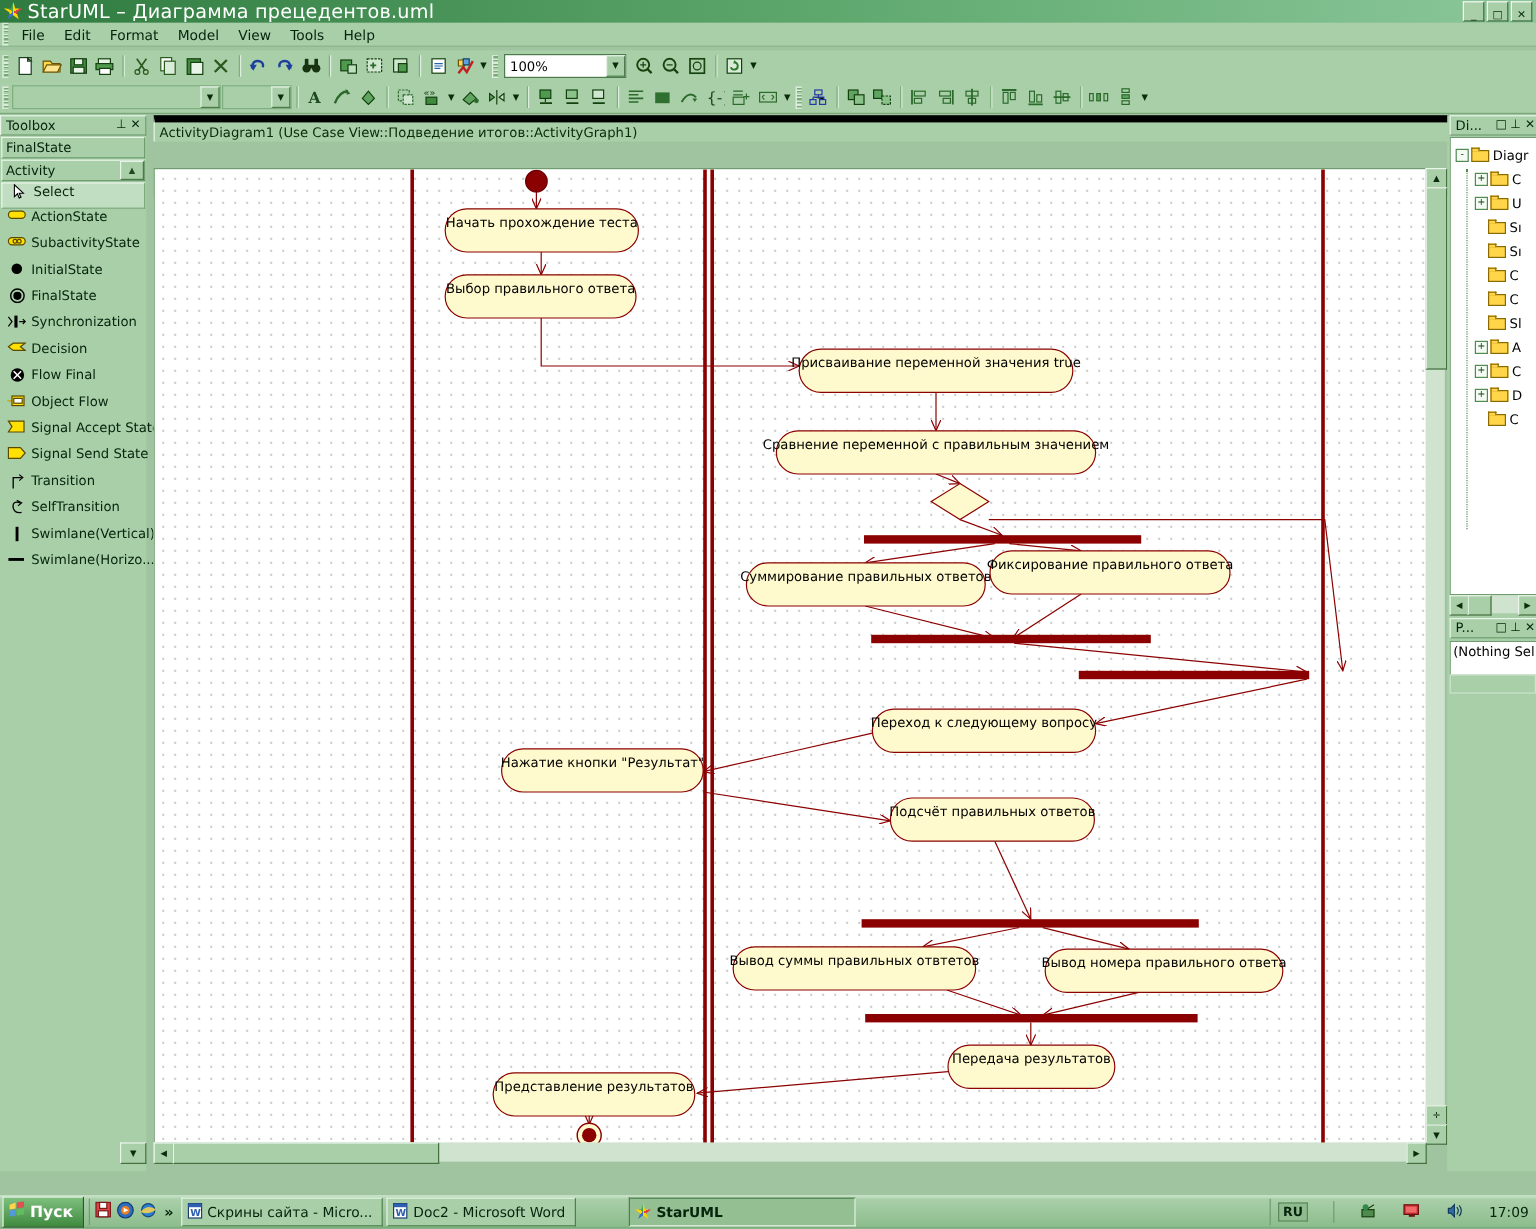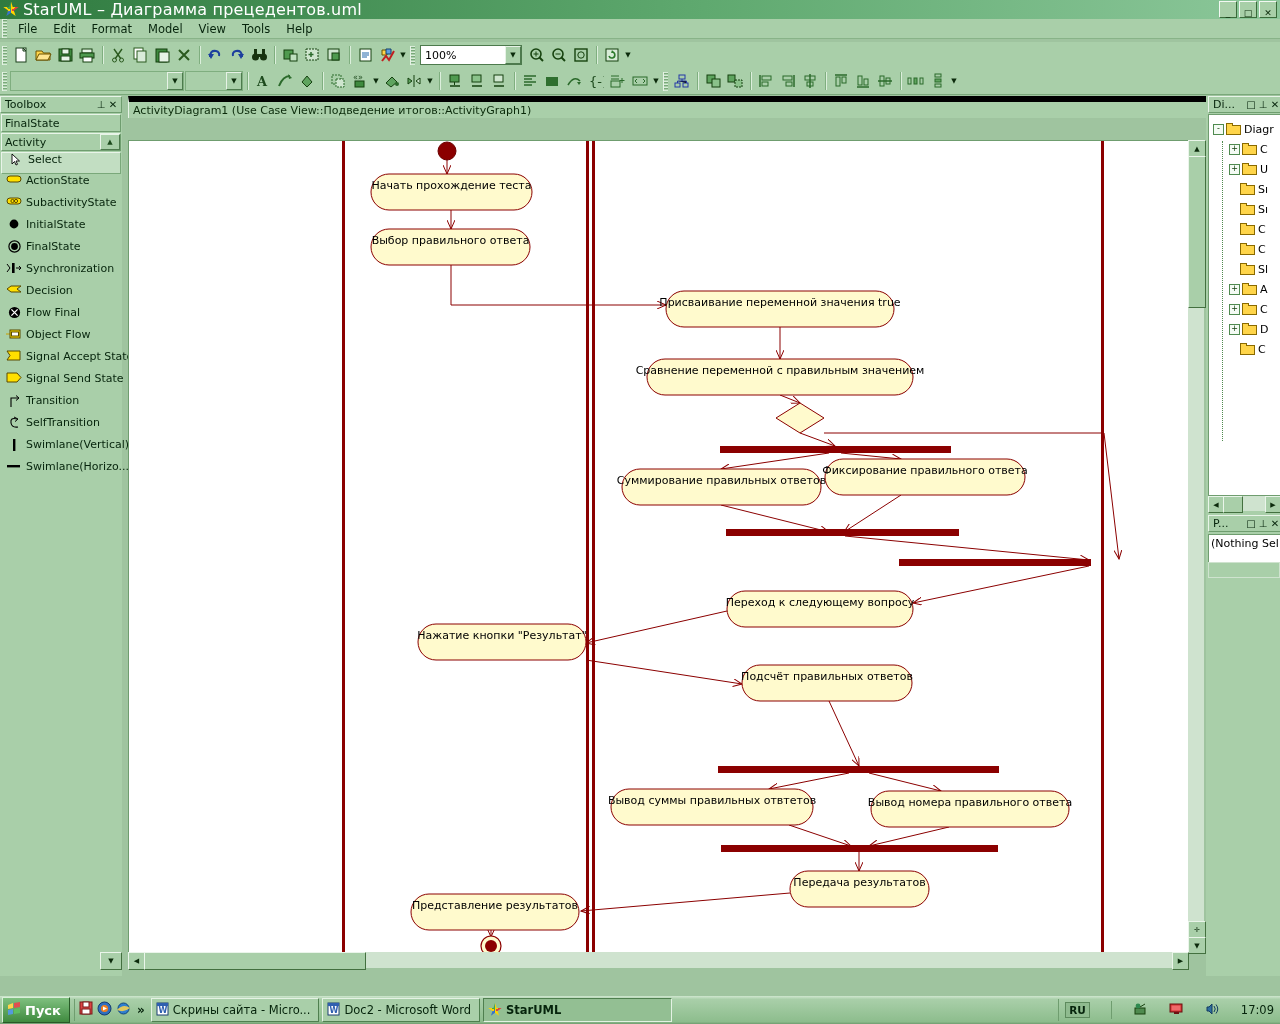"StarUML" div.tb-task { margin-left: none -> 41px }
